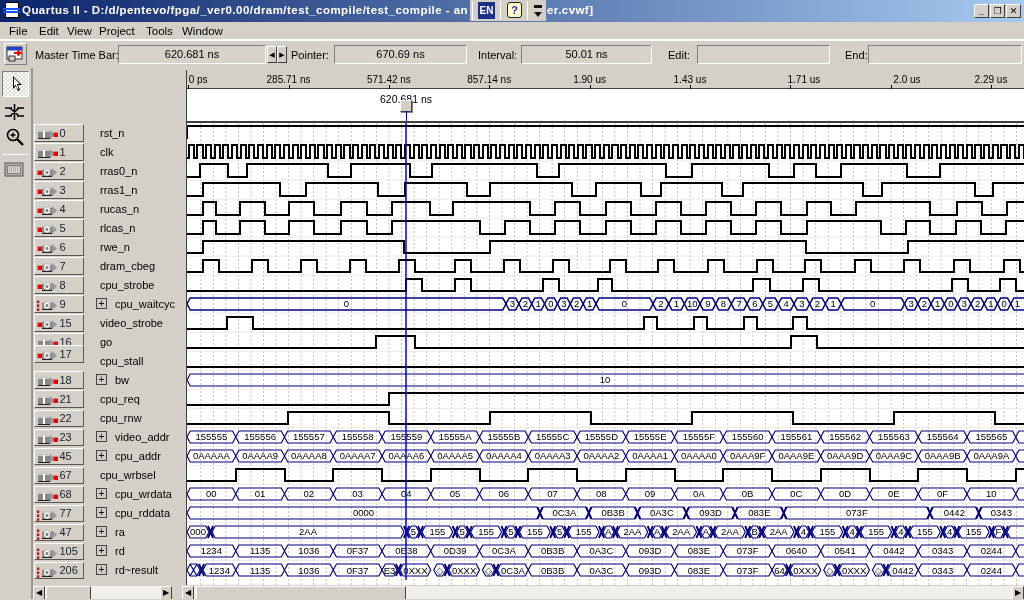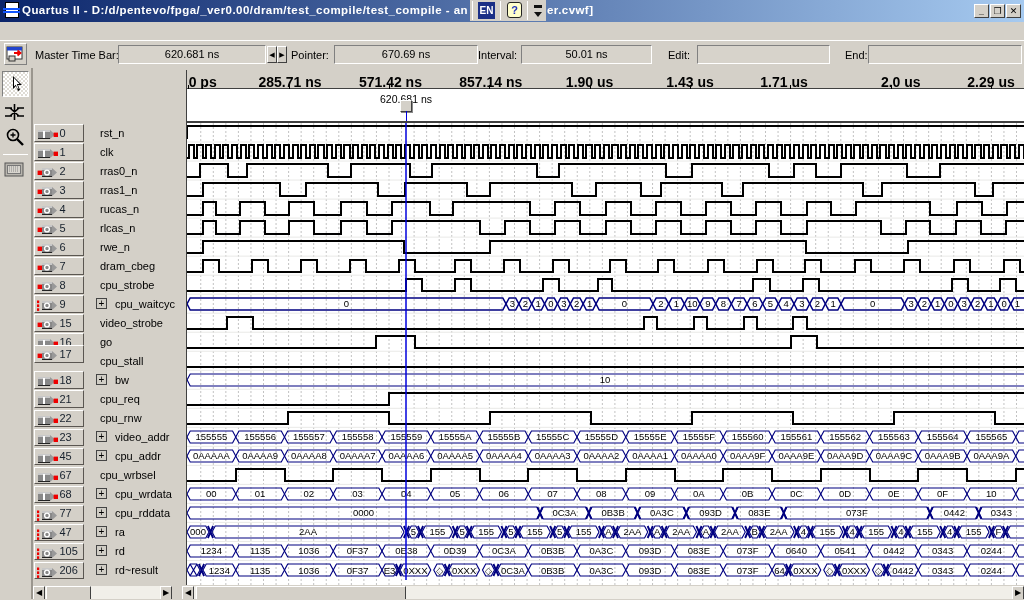"File" div.abs { html: none -> <div> <span>File</span> <span>Edit</span> <span>View</span> <span>Project</span> <span>Tools</span> <span>Window</span> </div> }
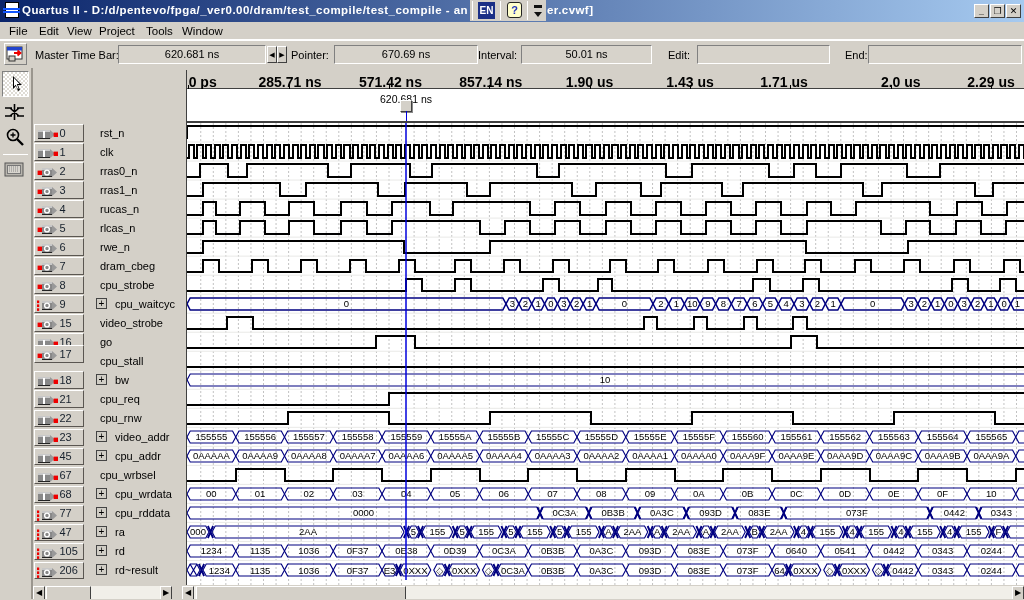"670.69 ns" div.field { width: 144px -> 133px }
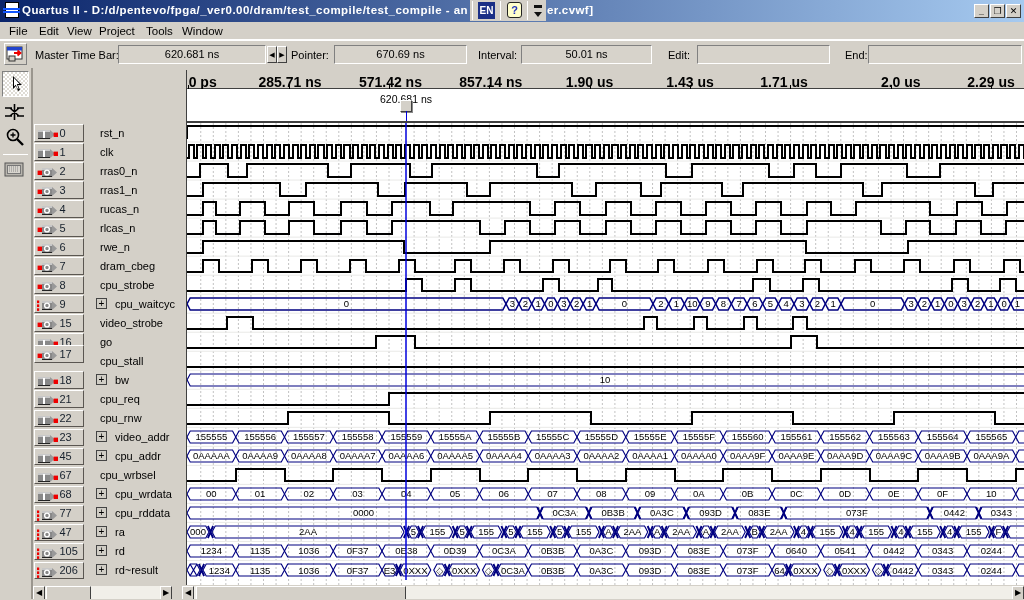"0 ps" .rlab { font-size: 14px -> 10px; font-weight: bold -> none }
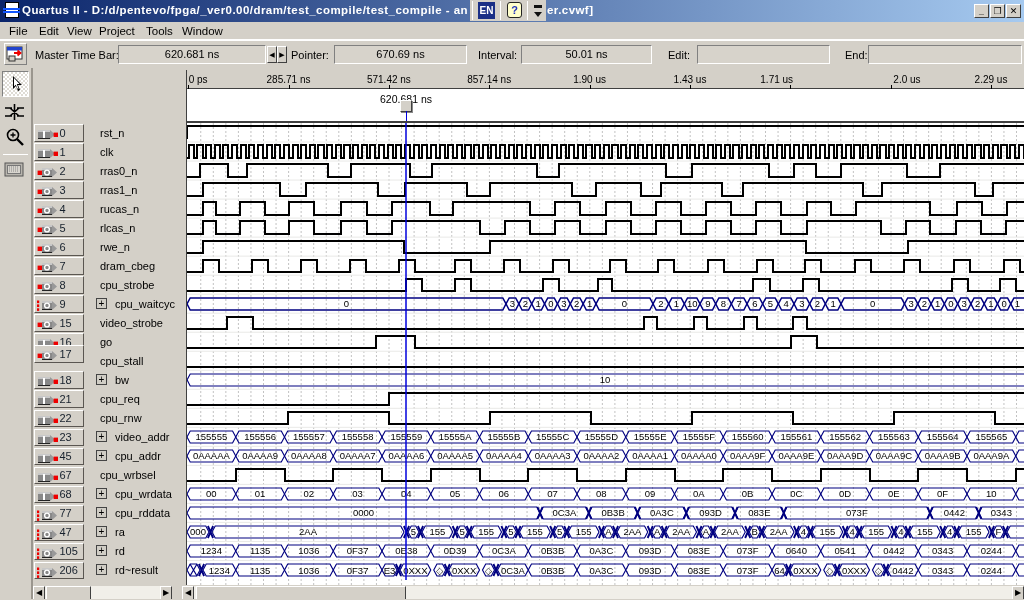"1.71 us" div.rlab { text-align: left -> right }
